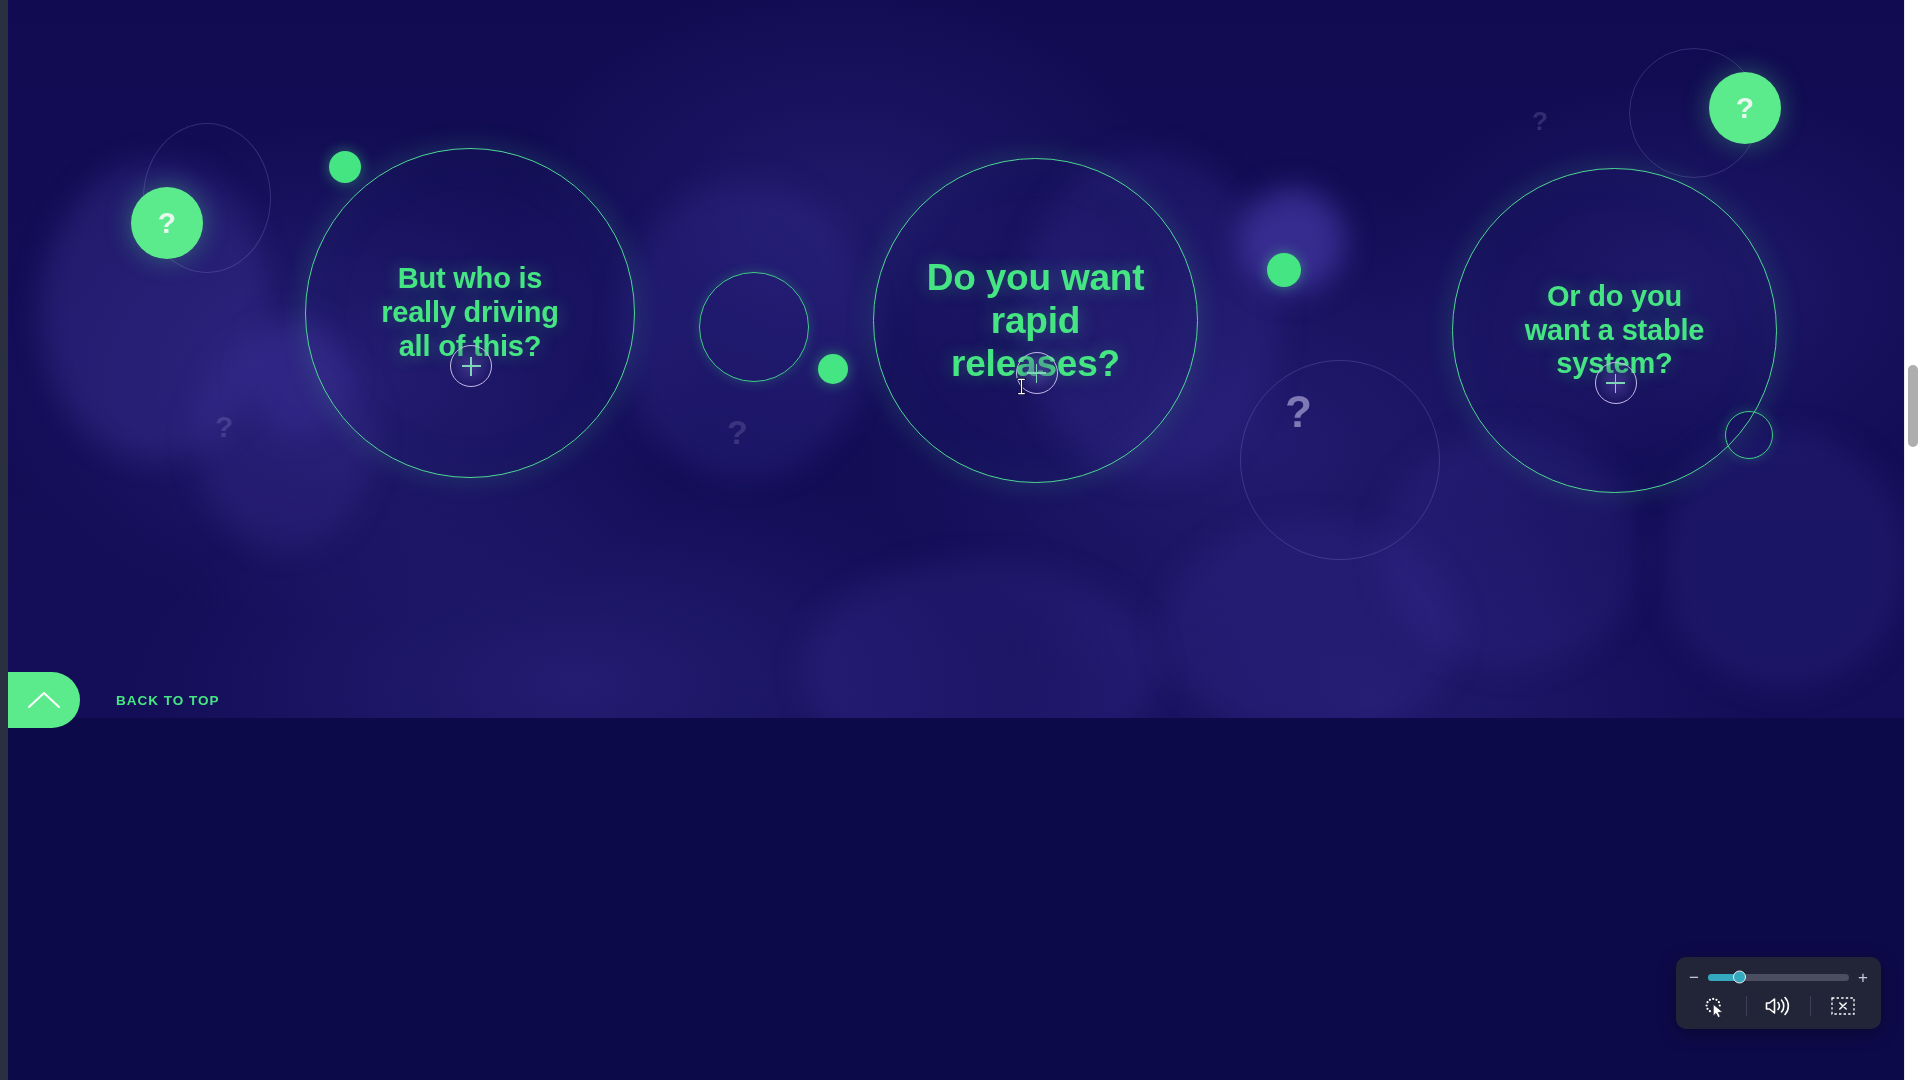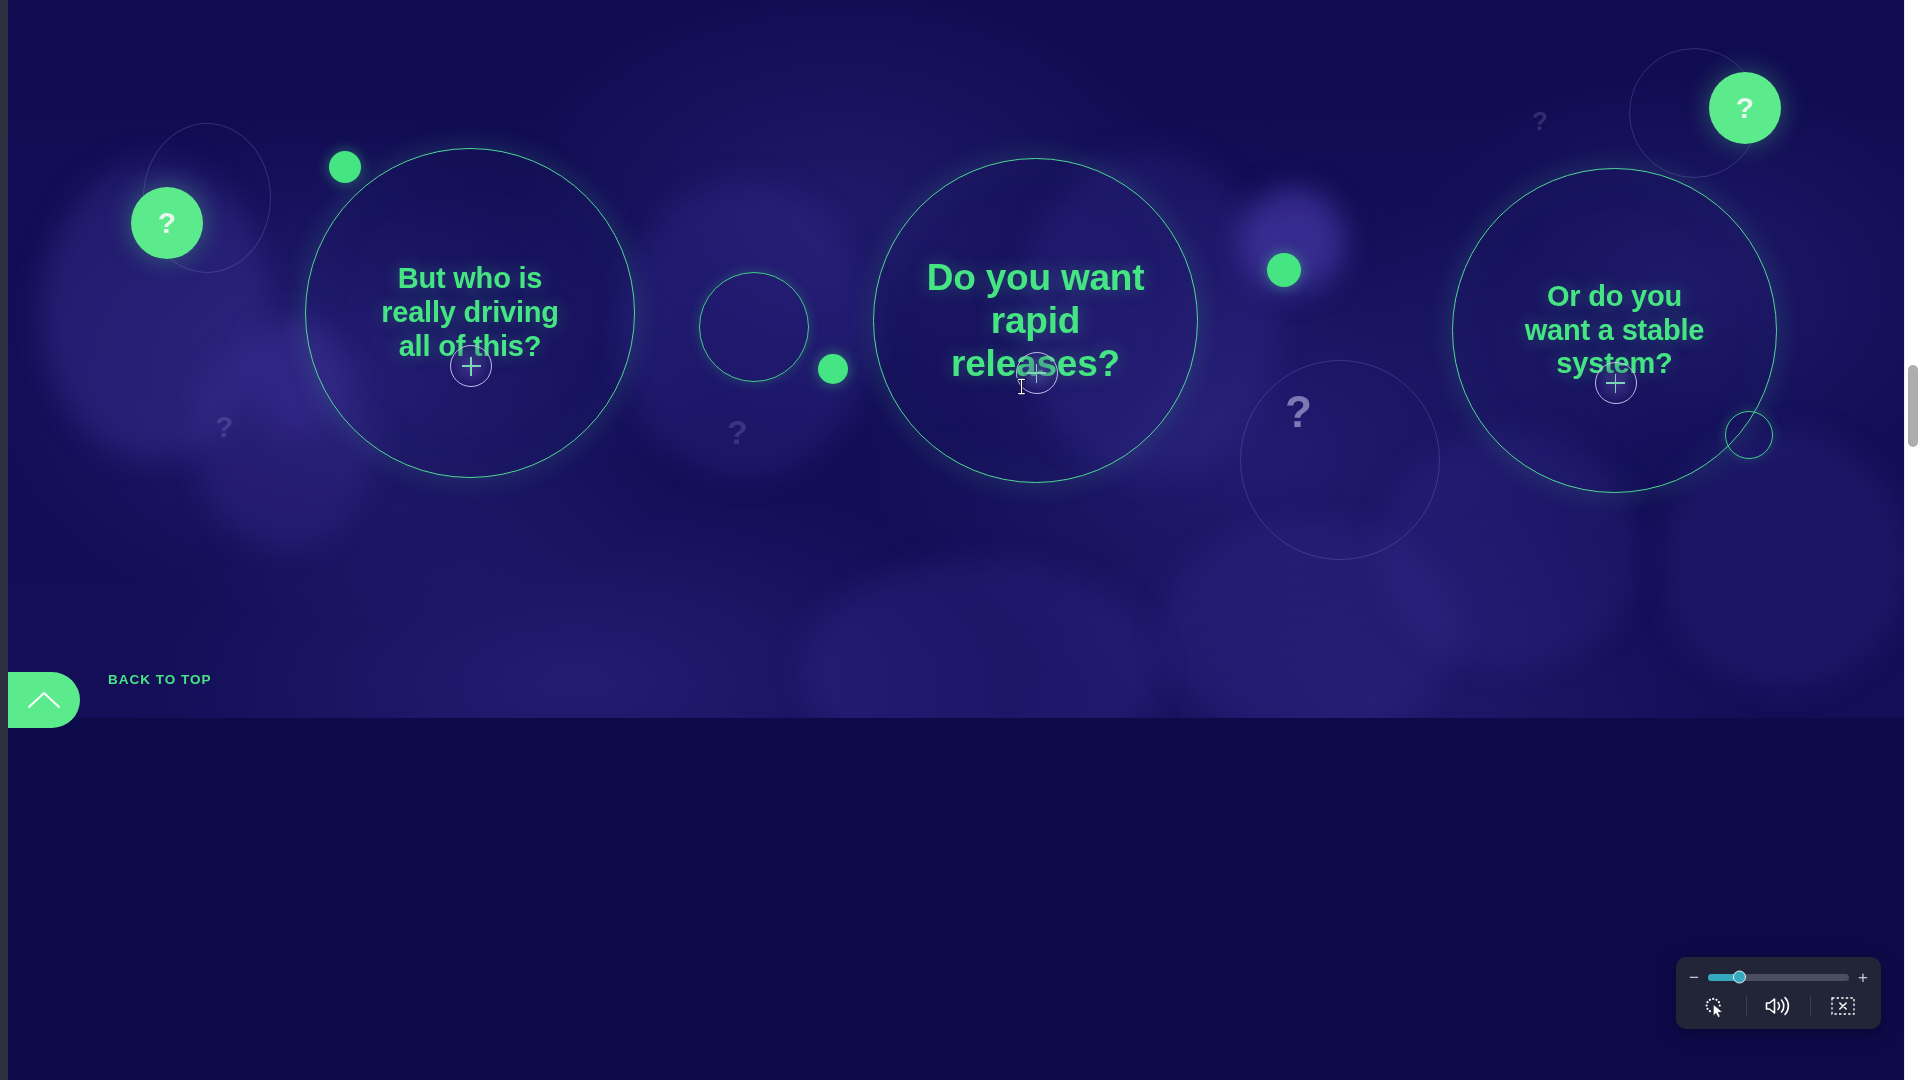"BACK TO TOP" .back-to-top-wrap { align-items: flex-start -> center; gap: none -> 8px }
